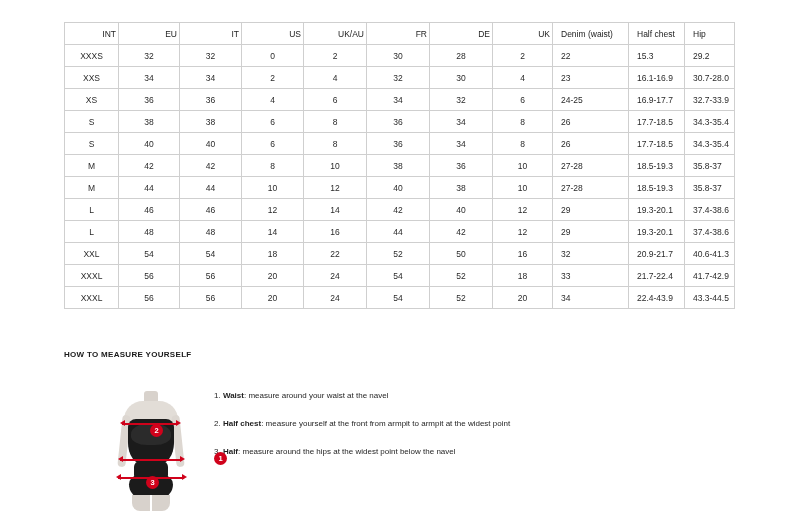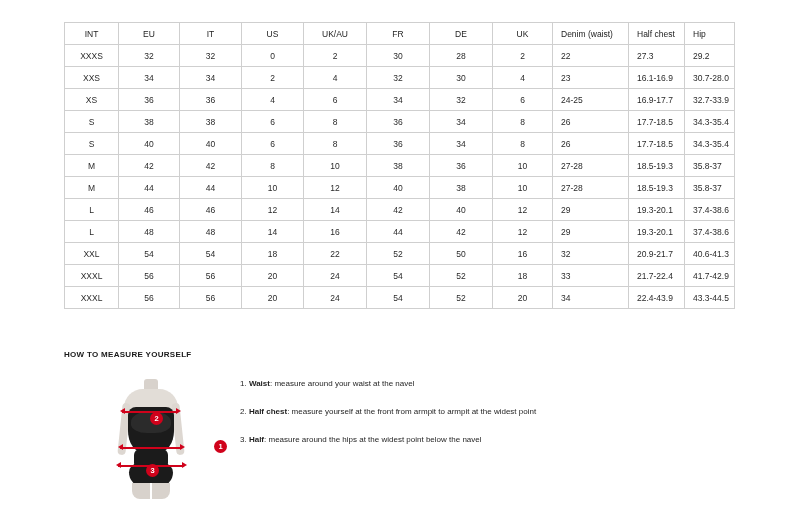"INT" table.size-table thead th { text-align: none -> right }
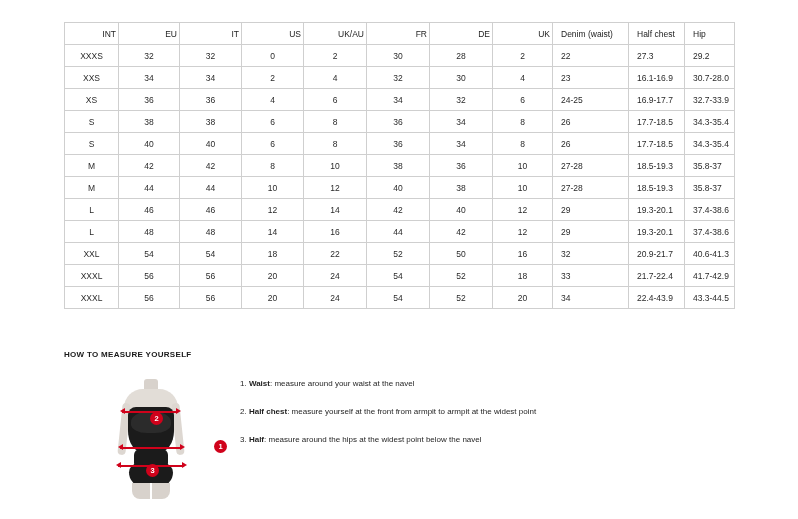"27.3" td.leftcell { text: 27.3 -> 15.3 }
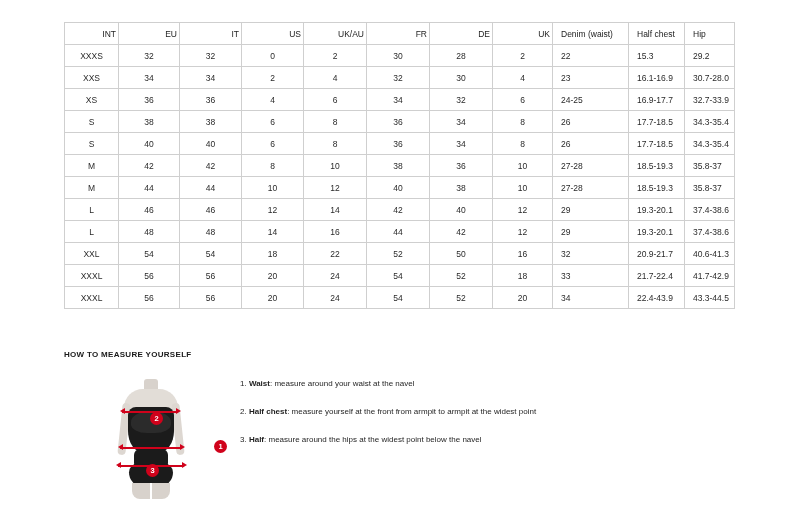"HOW TO MEASURE YOURSELF" .howto-title { margin-bottom: 10px -> 22px }
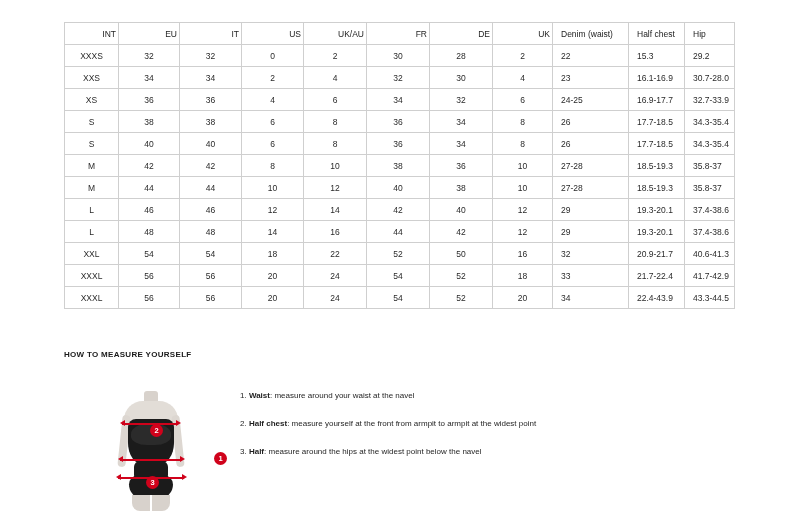"1. Waist: measure around your" .instructions { margin-left: 28px -> 2px }
